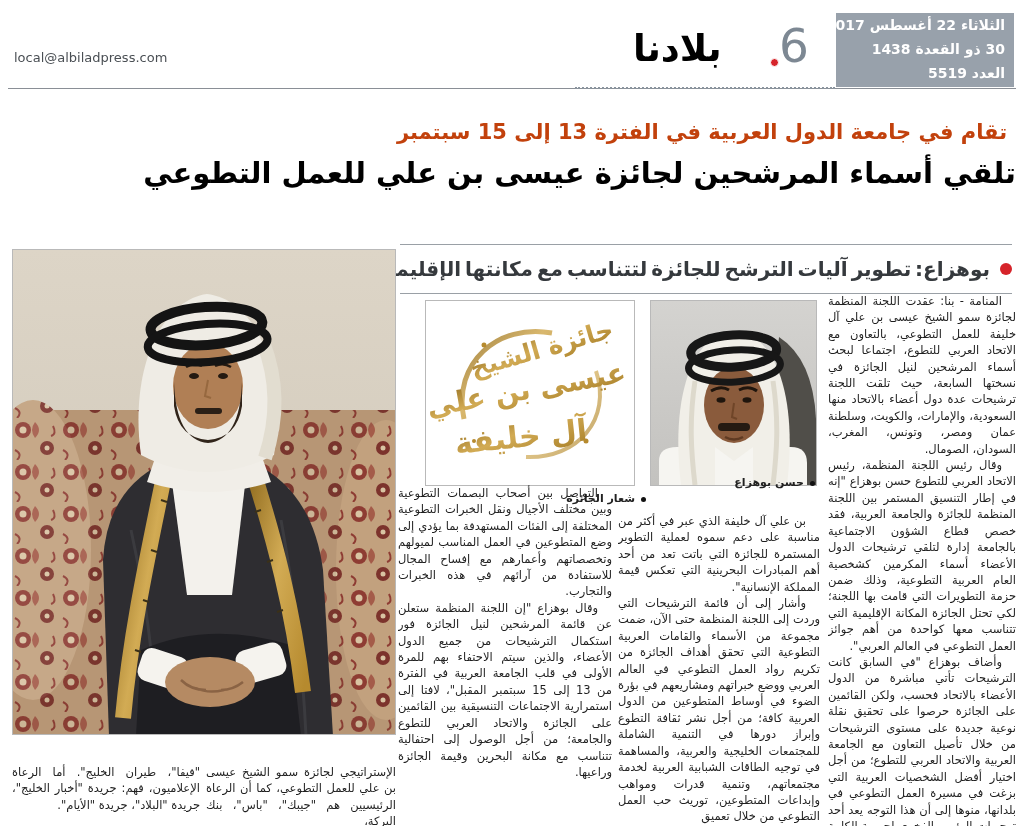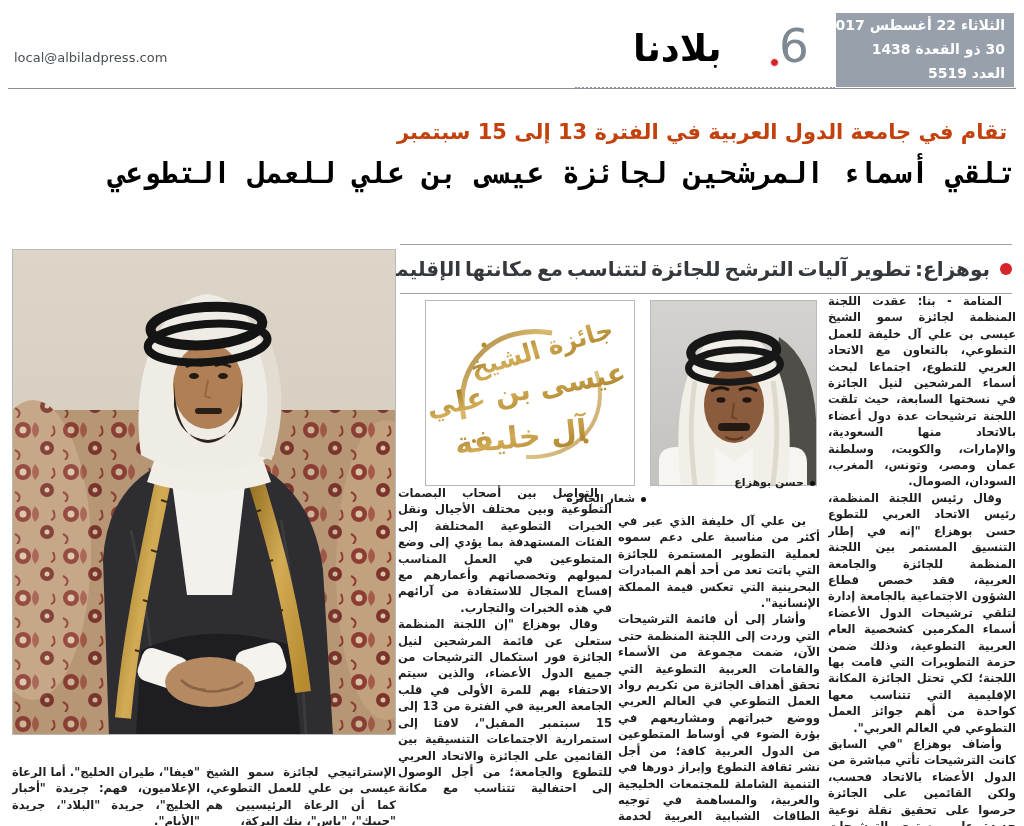"تلقي أسماء المرشحين لجائزة عيسى" .headline { font-family: Liberation Mono, monospace -> none }
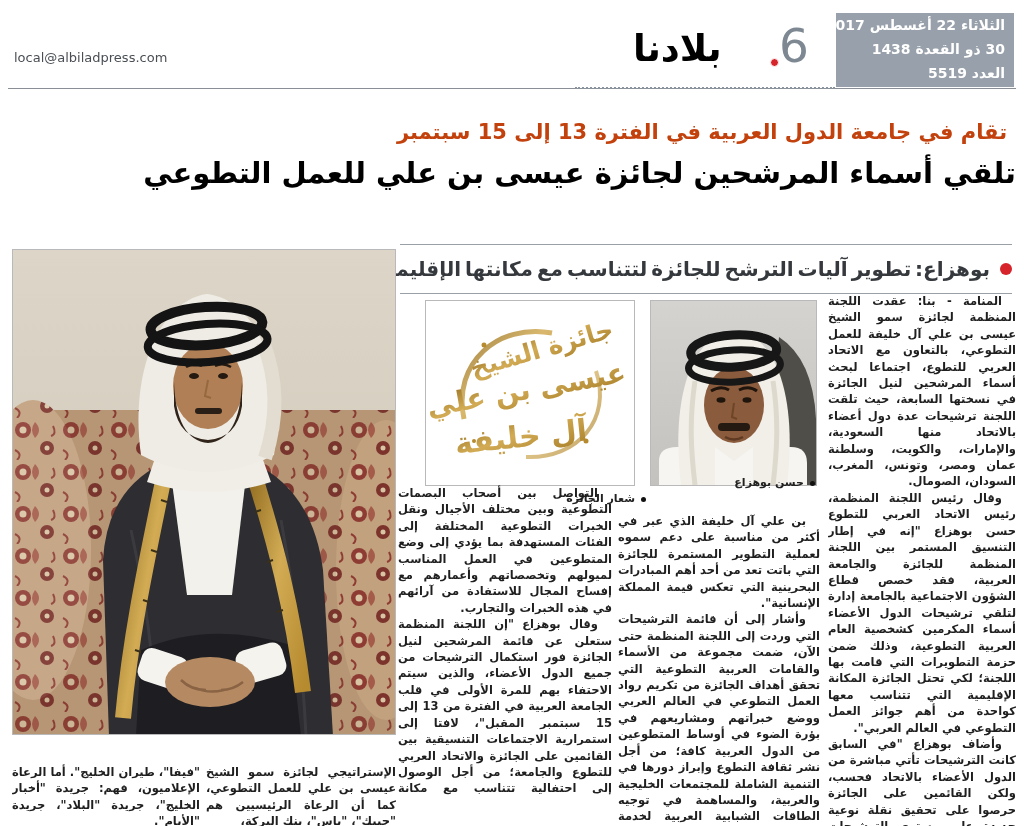"المنامة - بنا: عقدت اللجنة" .body-col { font-weight: 700 -> 400 }
